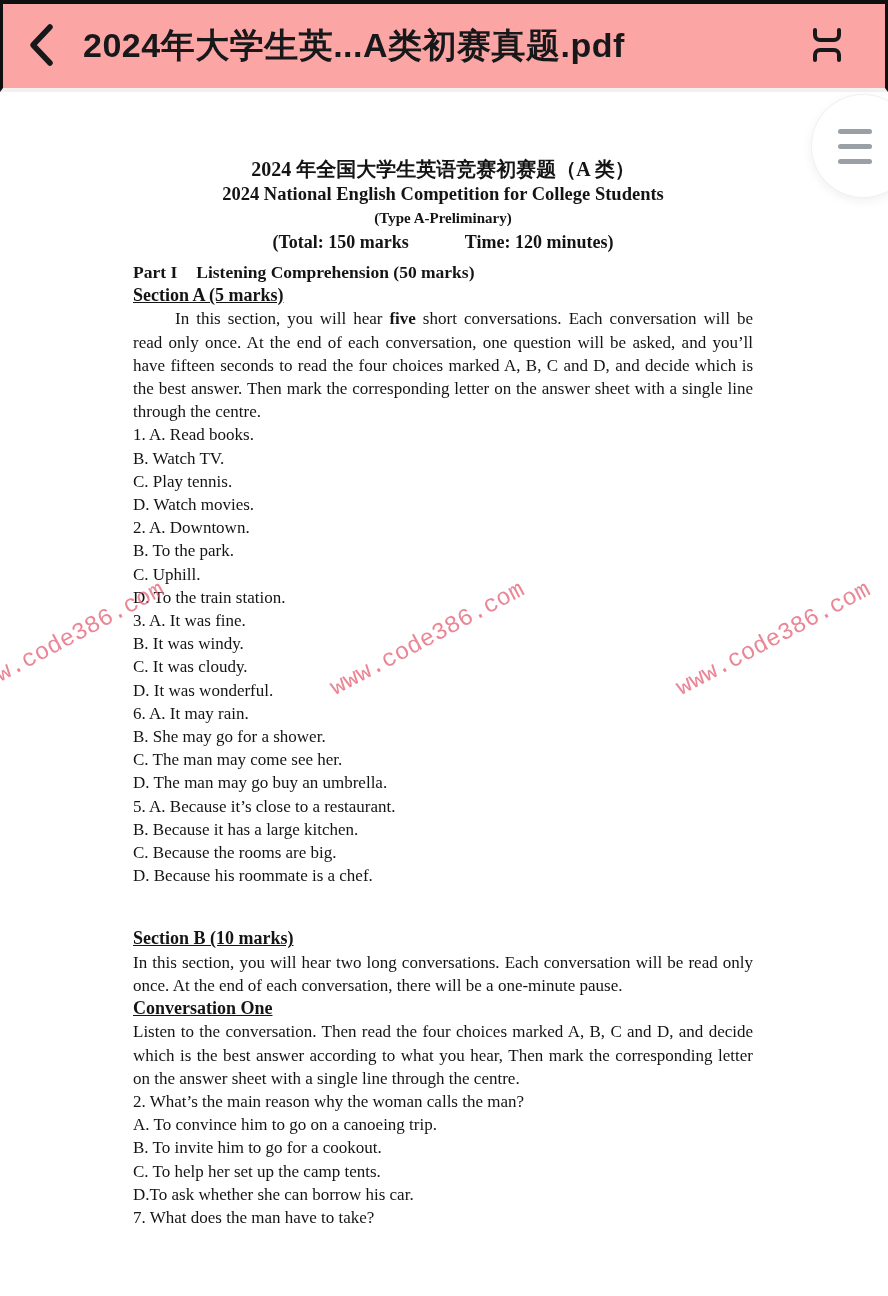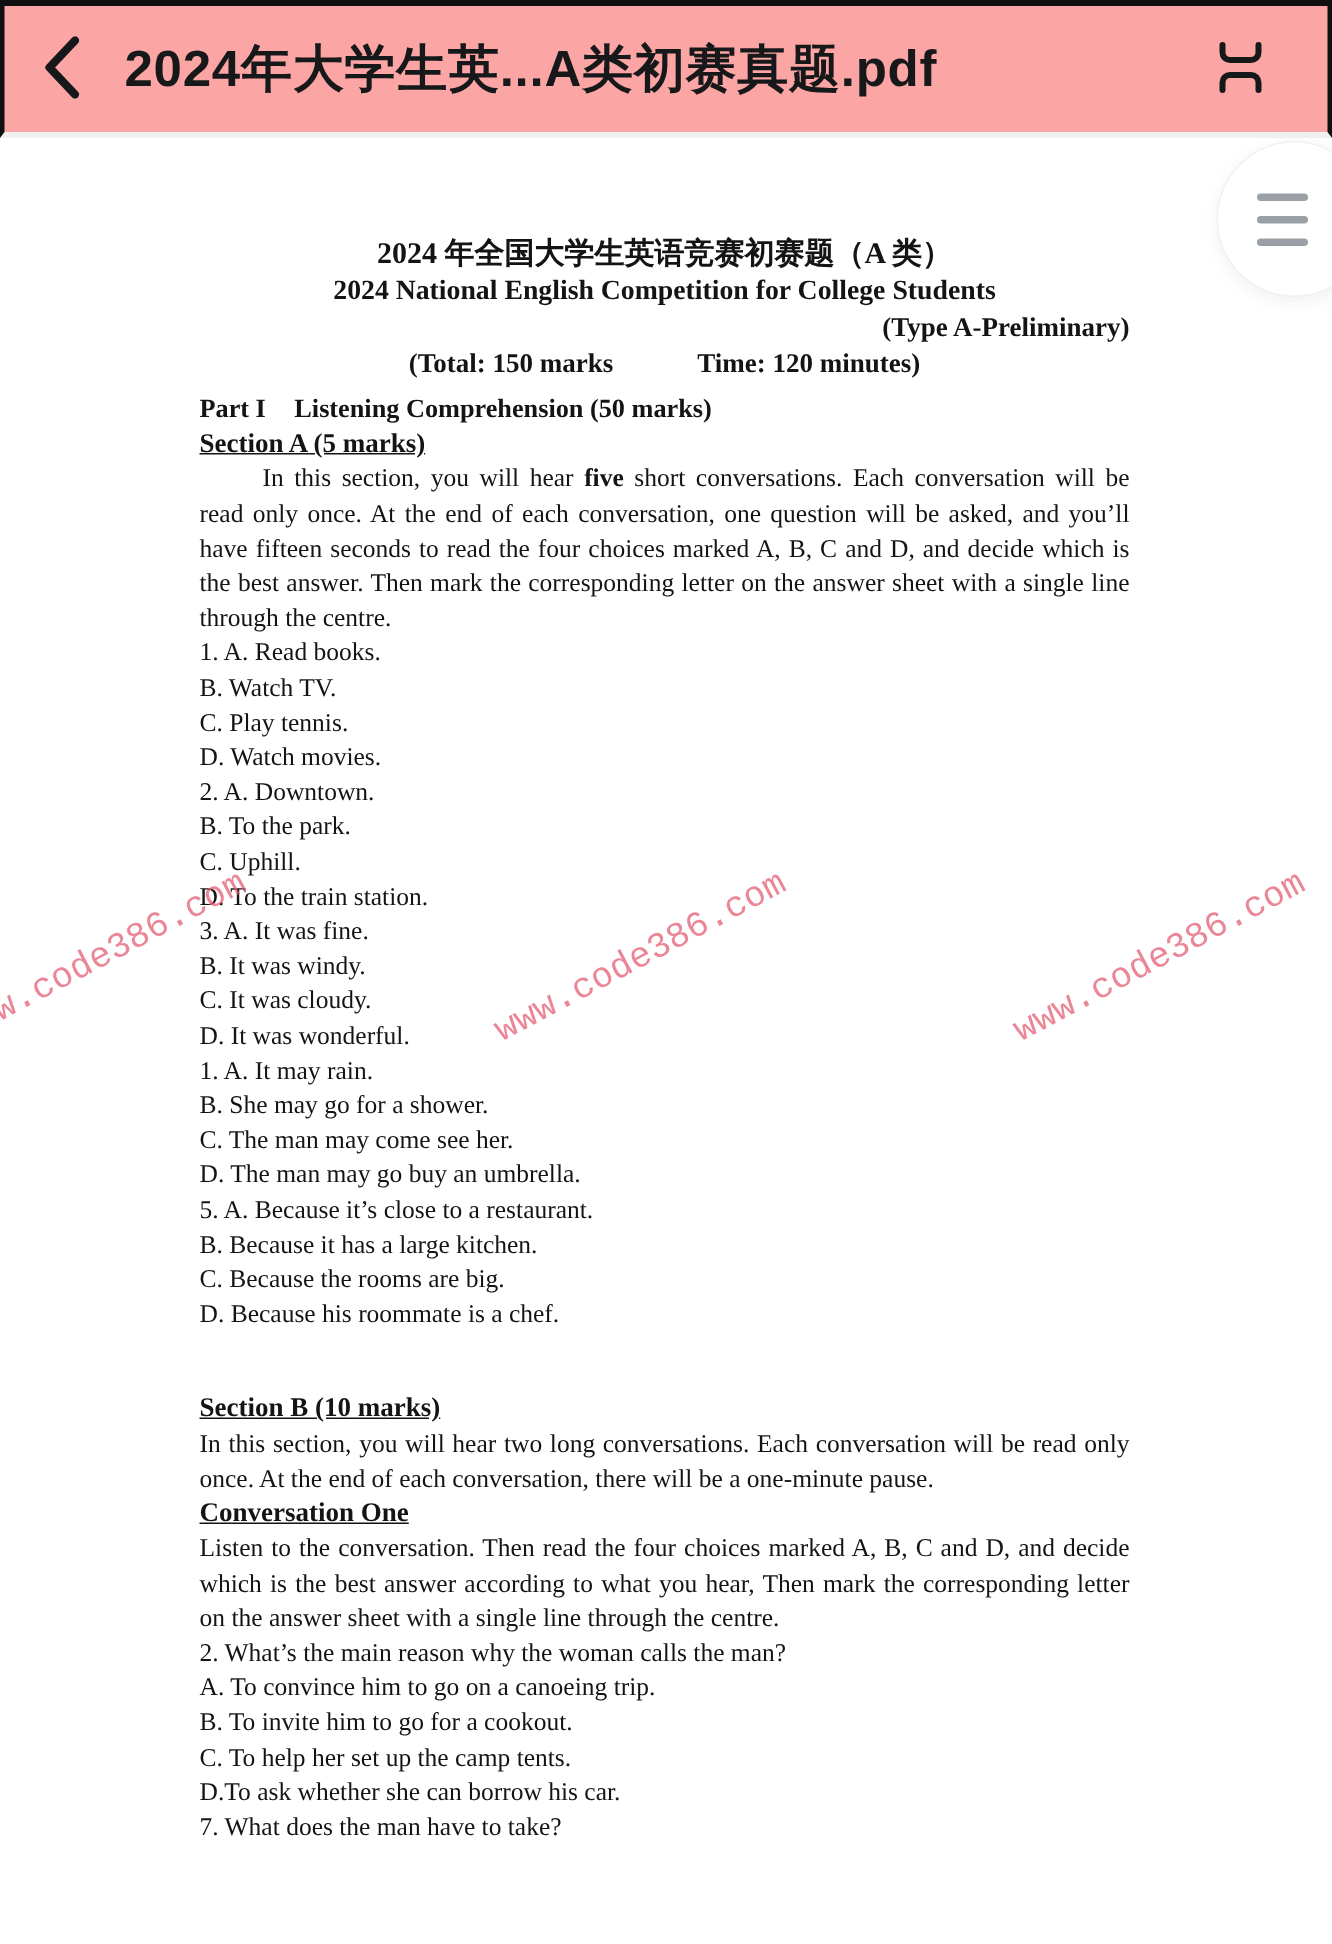"(Type A-Preliminary)" .t-sub { font-size: 18px -> 15px; text-align: right -> none }
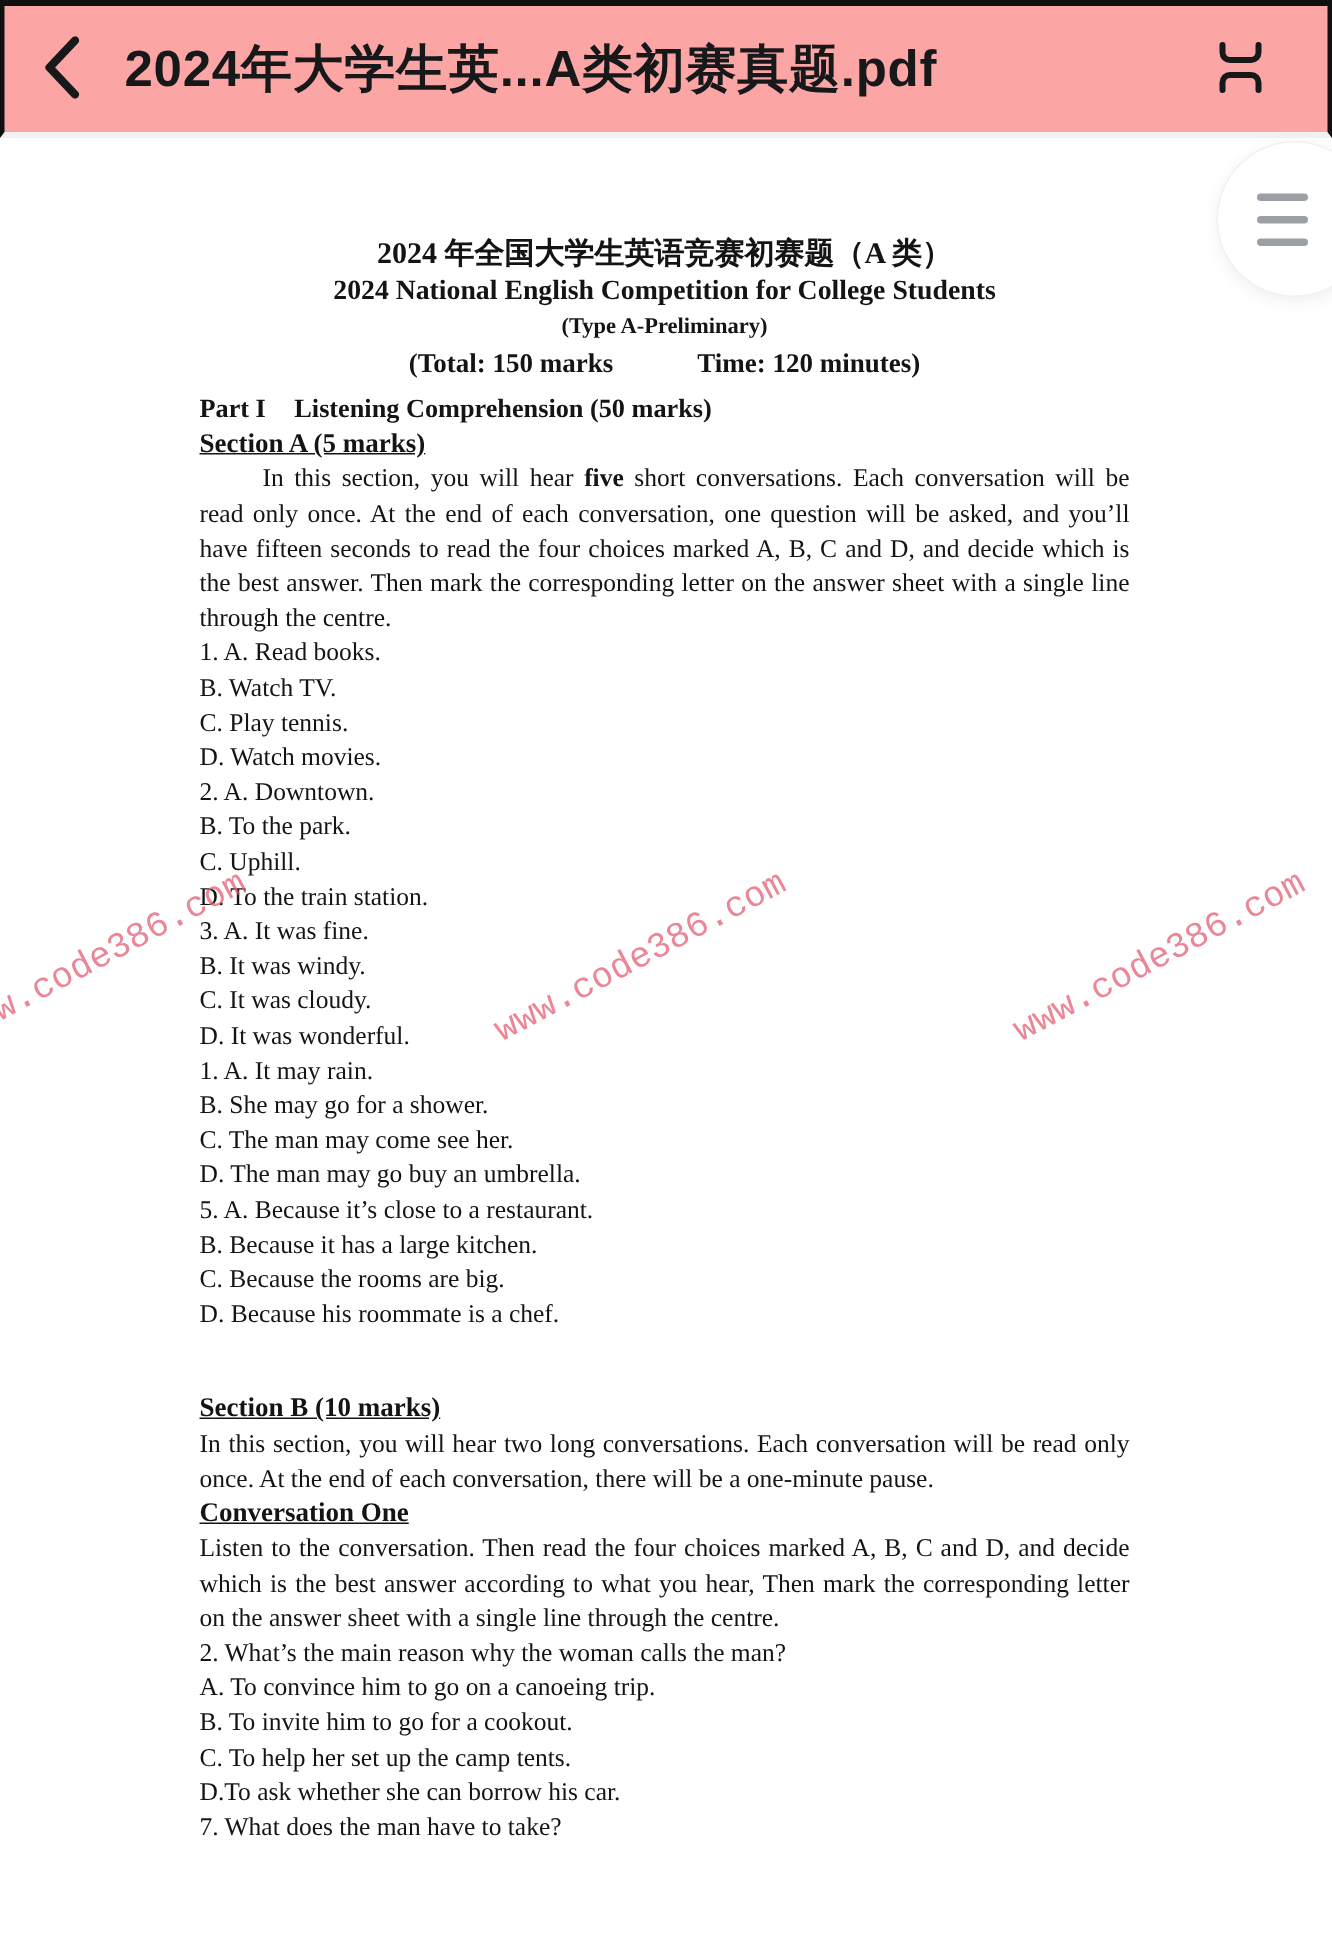"1. A. It may rain." div.opt-line { text: 1 -> 6 }
